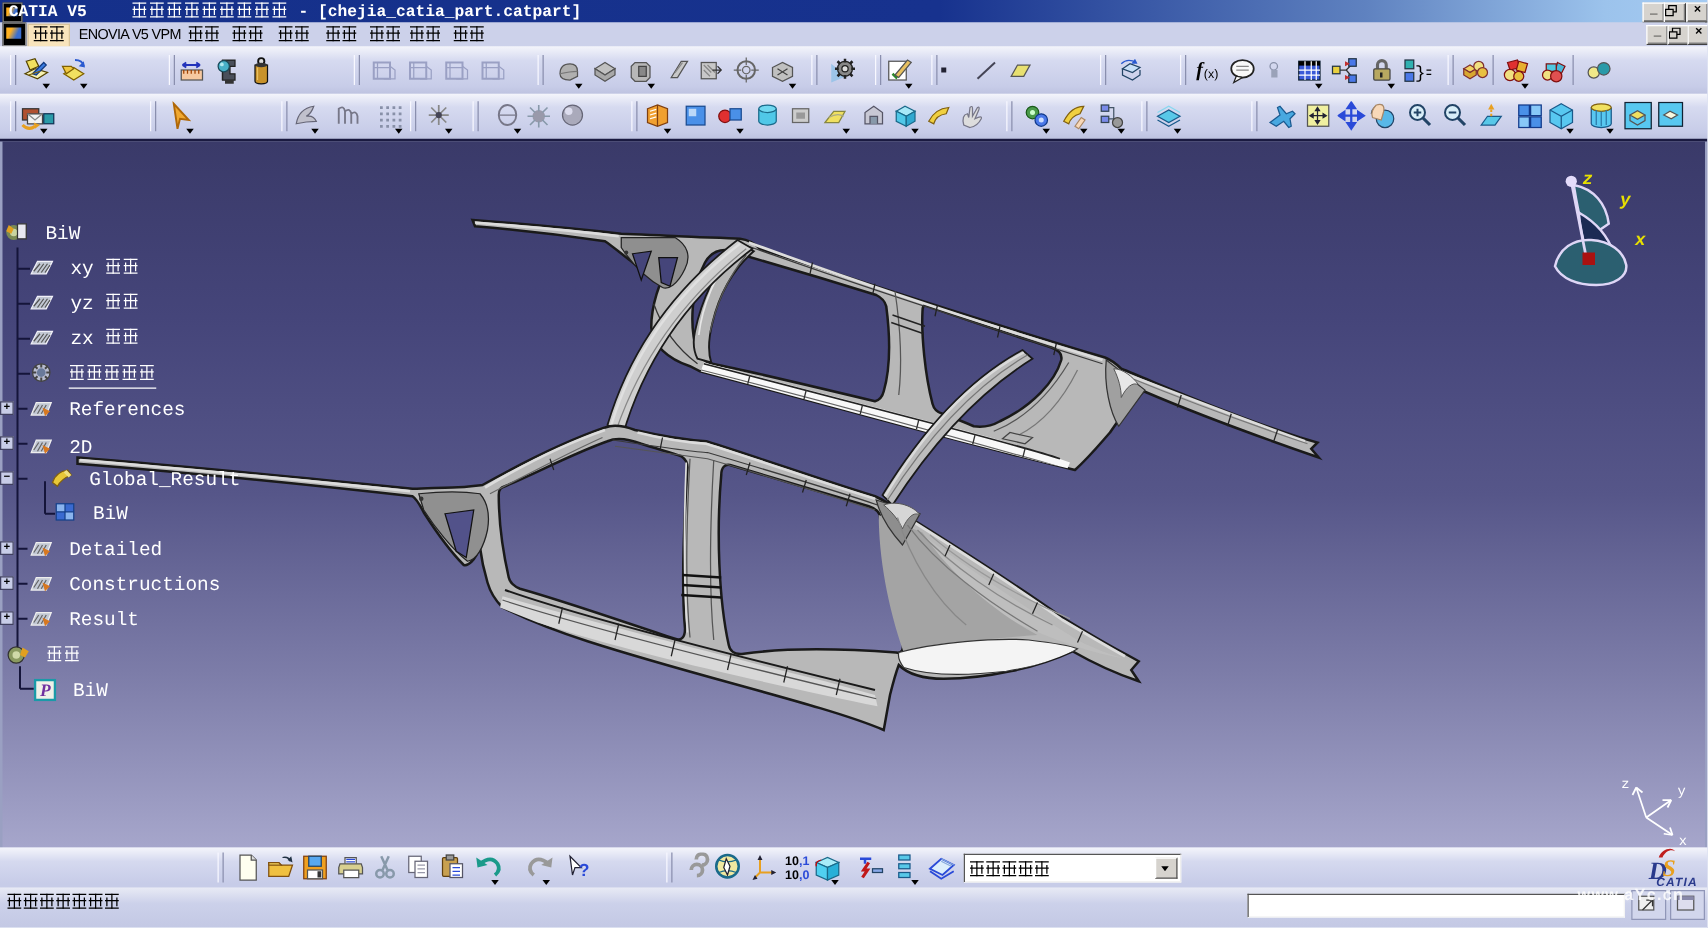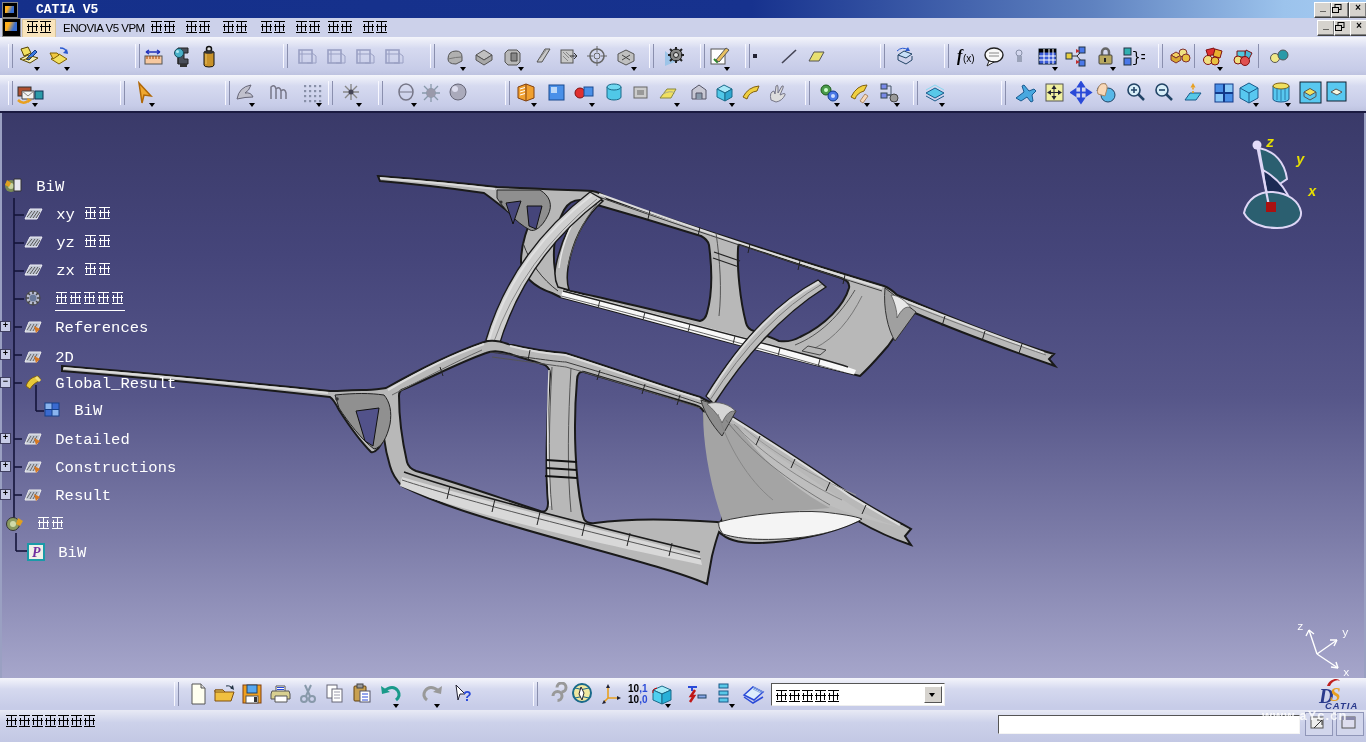"CATIA V5" span.abs { left: 36px -> 7px }
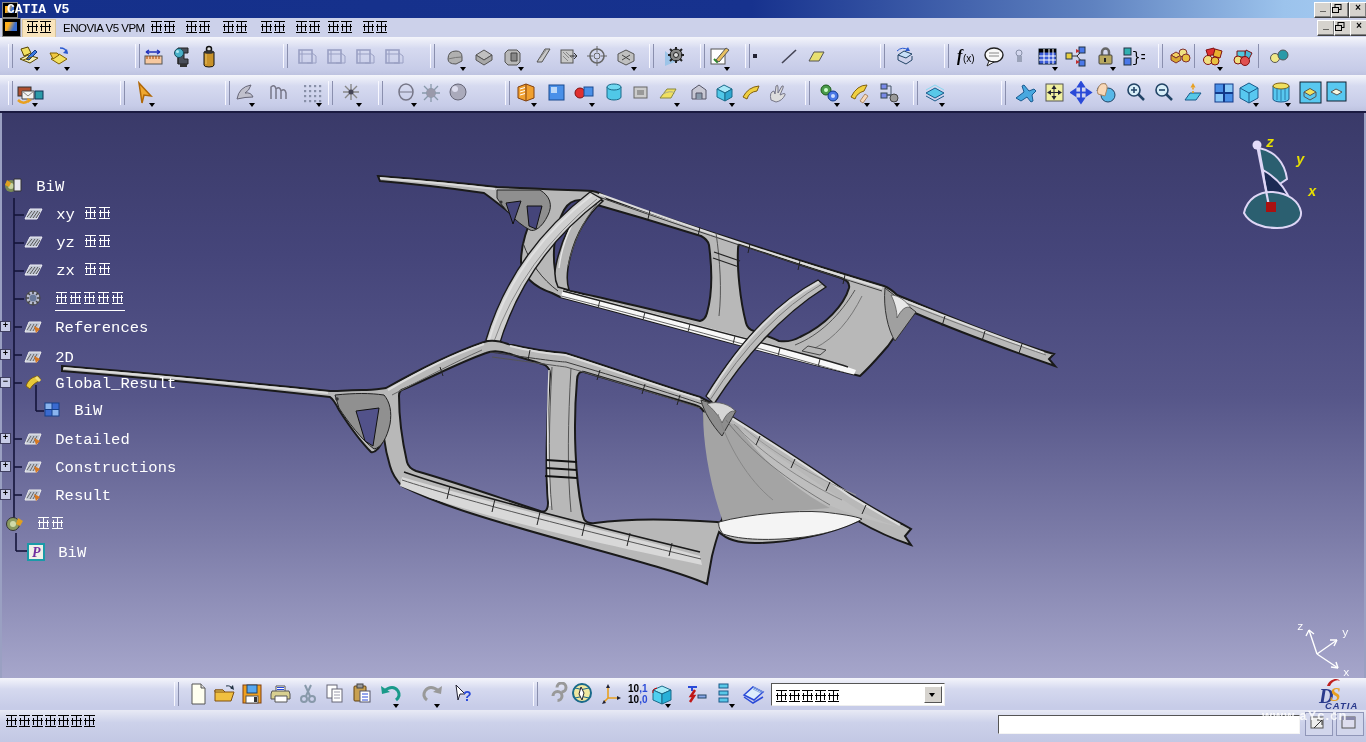"- [chejia_catia_part.catpart]" span.abs { html: none -> <span><span></span><span></span><span></span><span></span><span></span><span></span><span></span><span></span><span></span>&nbsp;-&nbsp;[chejia_catia_part.catpart]</span> }
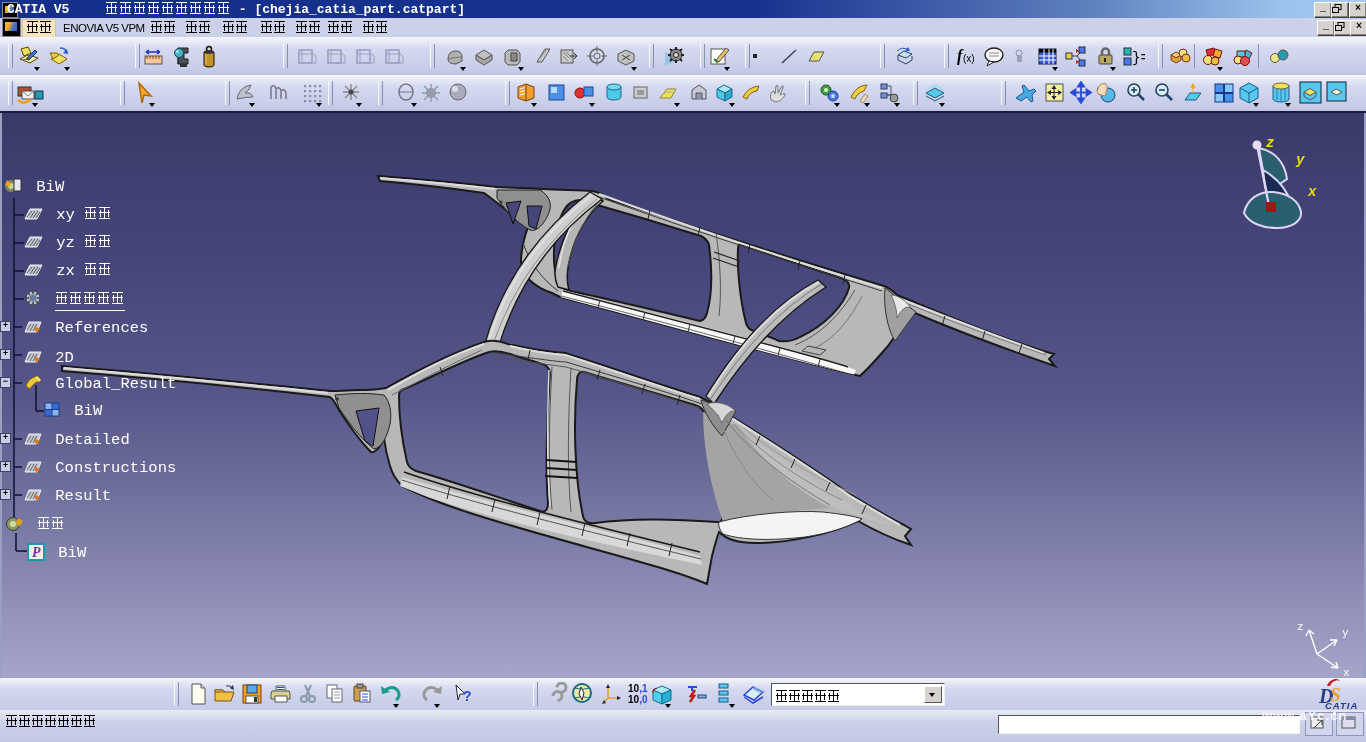"Global_Result" div.tn { left: 24px -> 40px }
